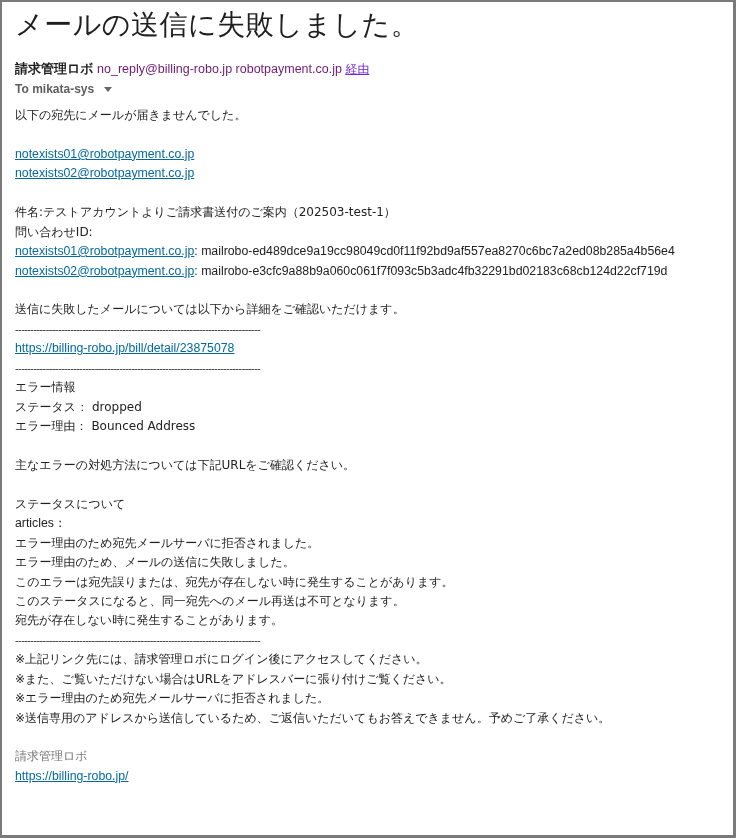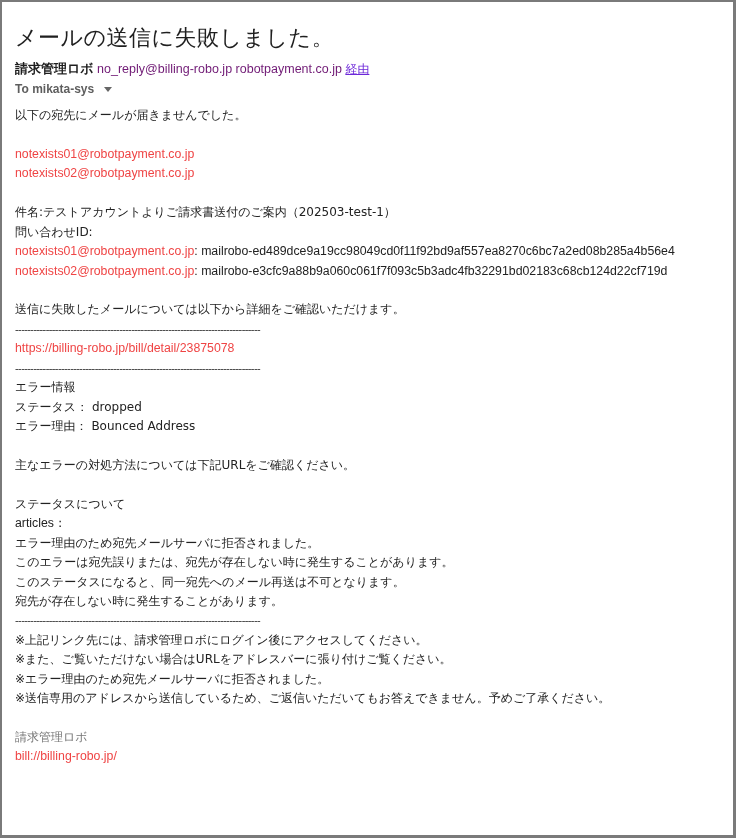"メールの送信に失敗しました。" .subject { font-size: 22px -> 28px; margin-top: 13px -> none }
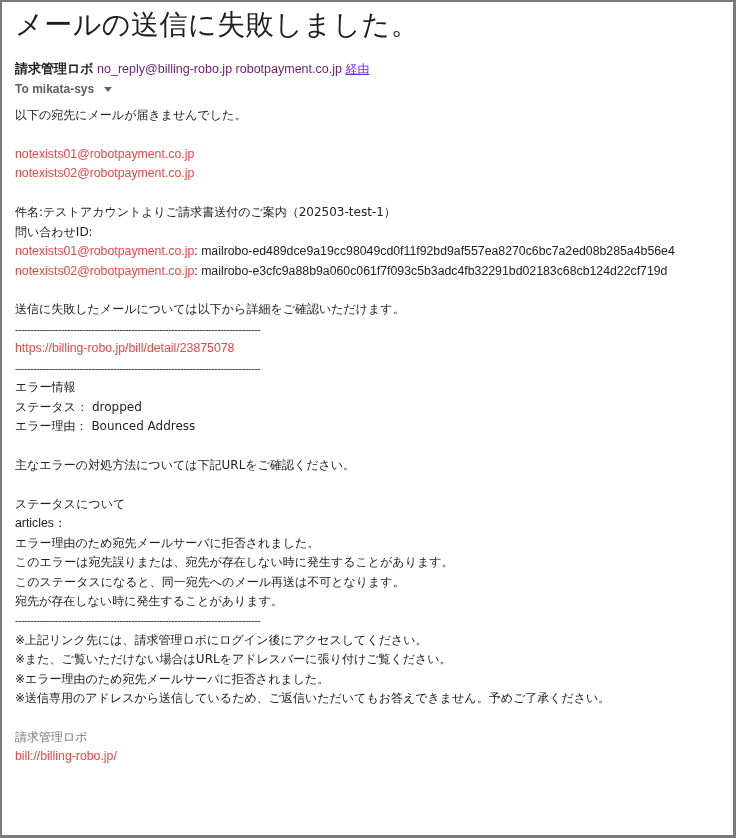"notexists01@robotpayment.co.jp" a, .link { color: #ef4444 -> #0369a1; text-decoration: none -> underline }
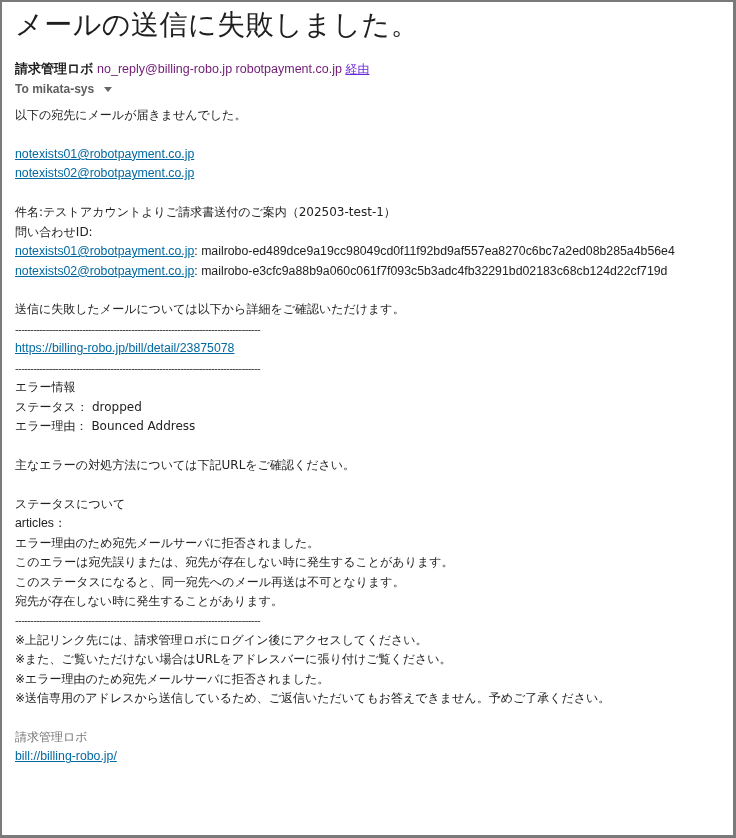"エラー理由のため、メールの送信に失敗しました。" div.line { html: none -> <div>エラー理由のため、メールの送信に失敗しました。</div> }
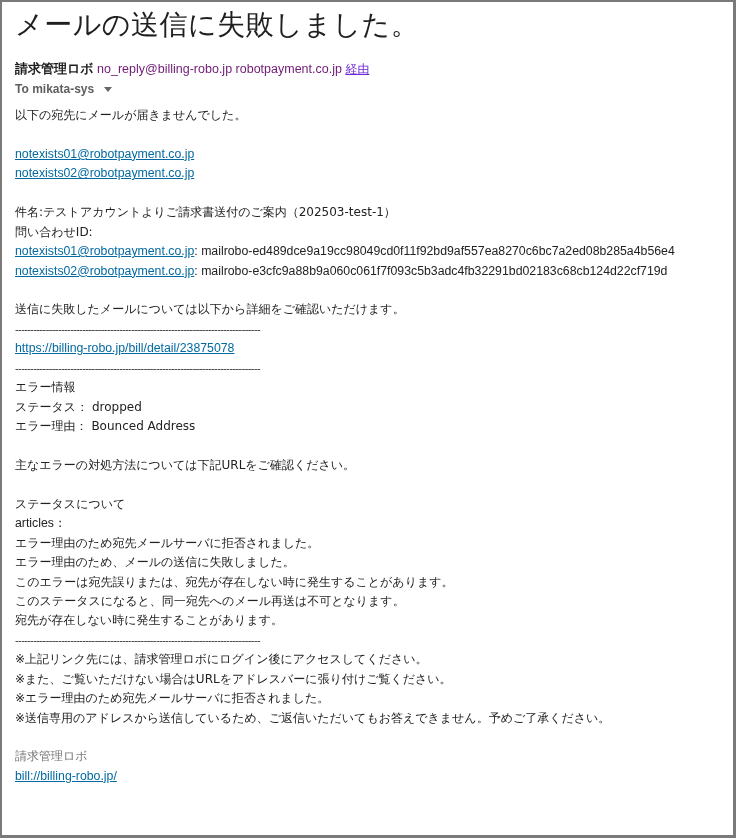"bill://billing-robo.jp/" a { text: bill://billing-robo.jp/ -> https://billing-robo.jp/ }
